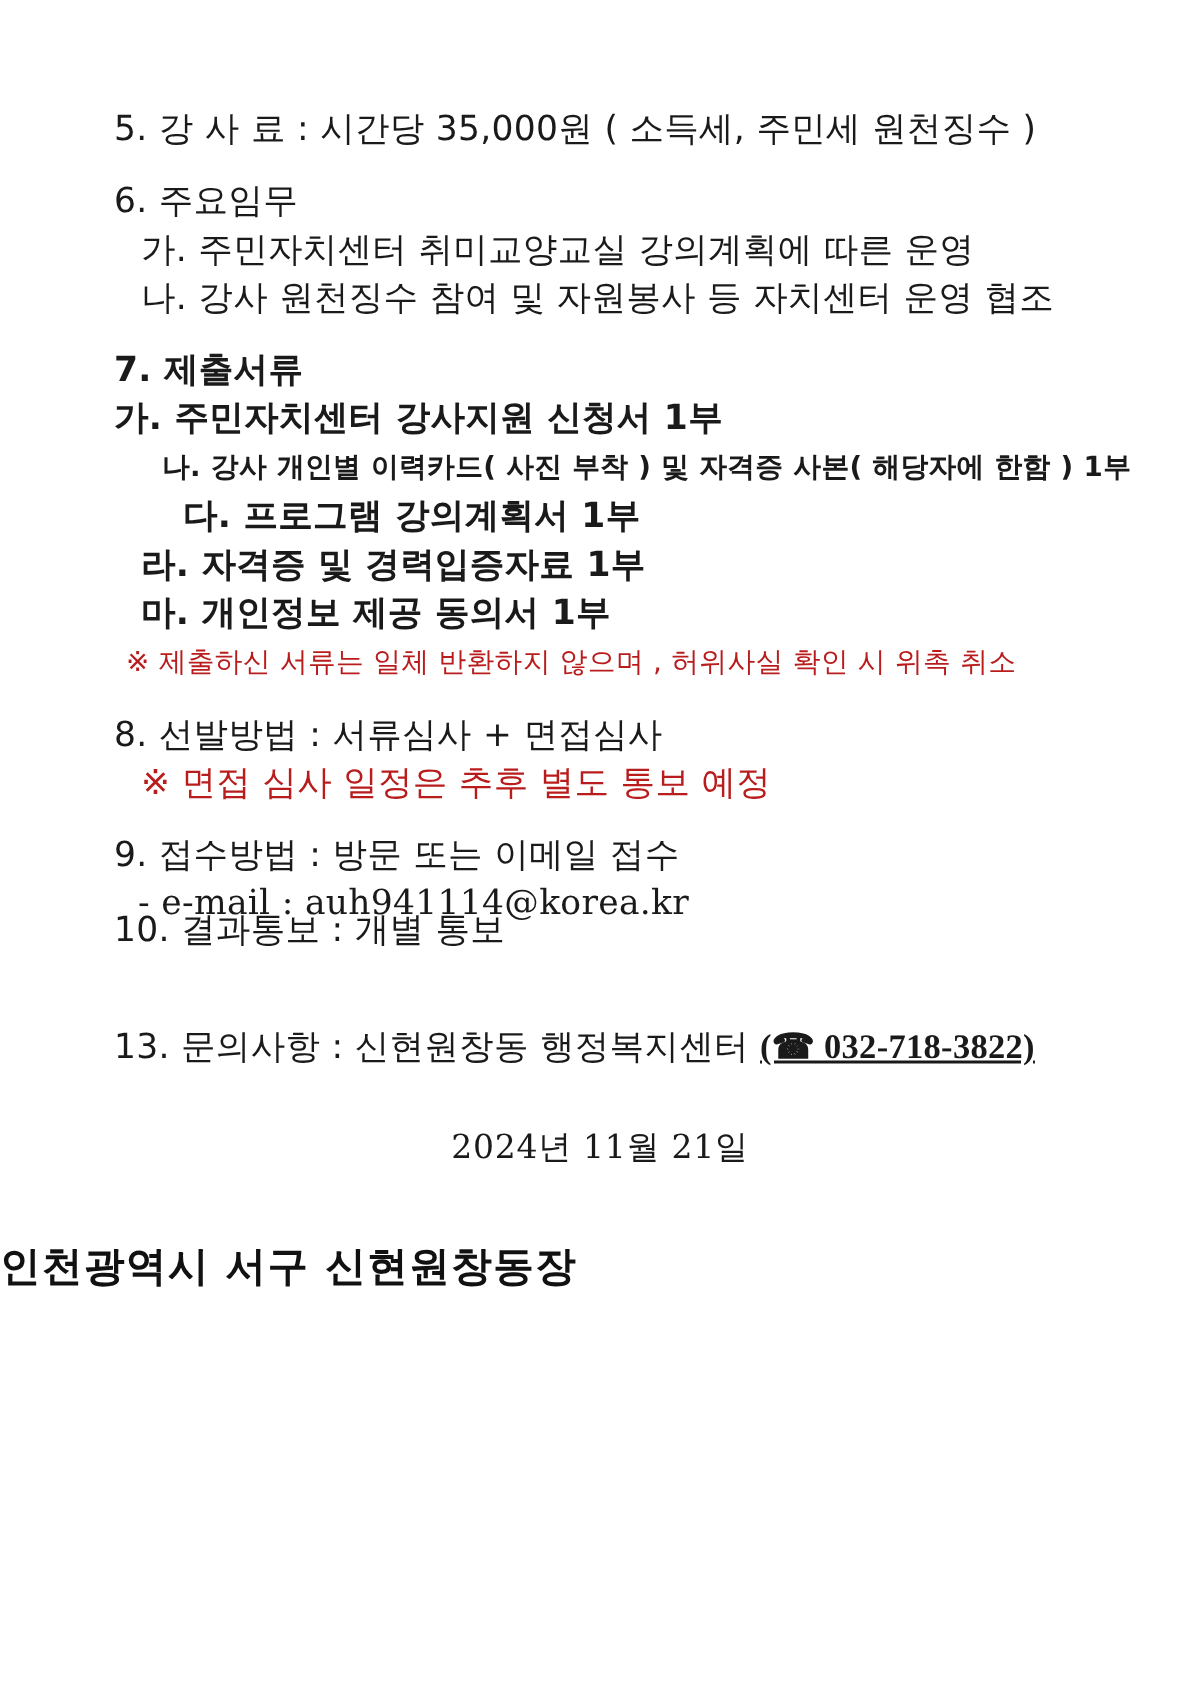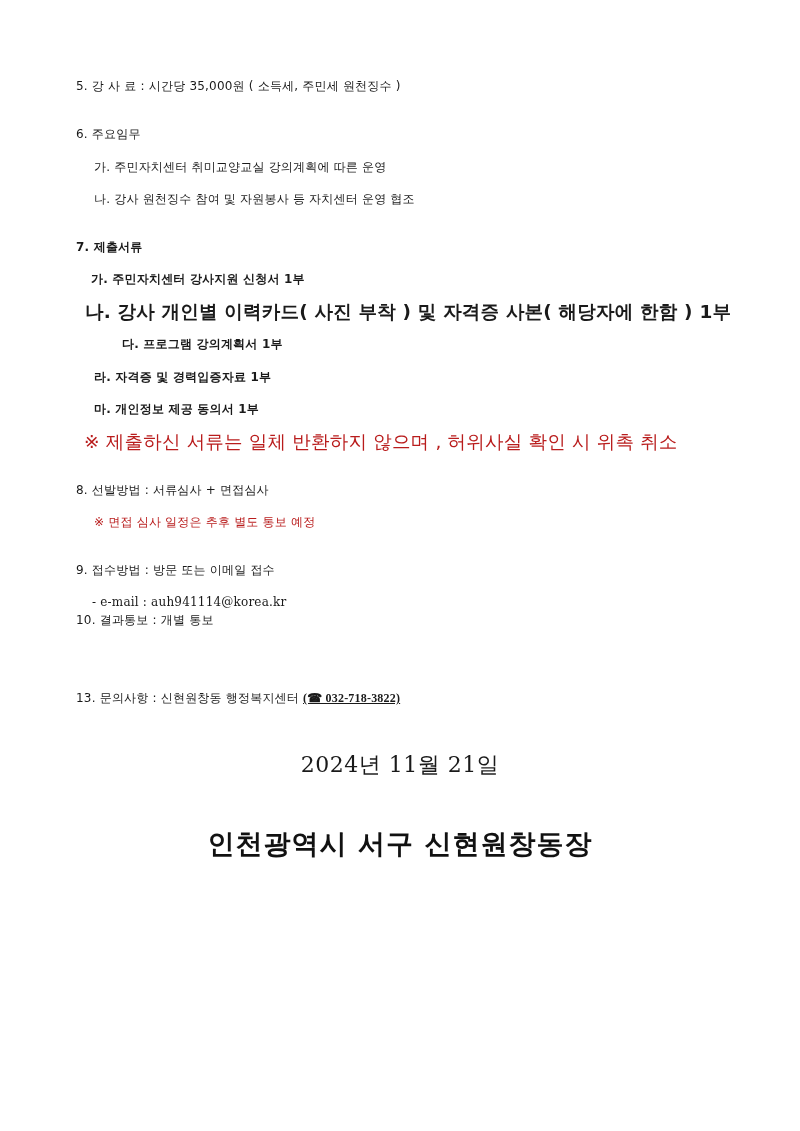"5. 강 사 료 :" .line { font-size: 12px -> 23px }
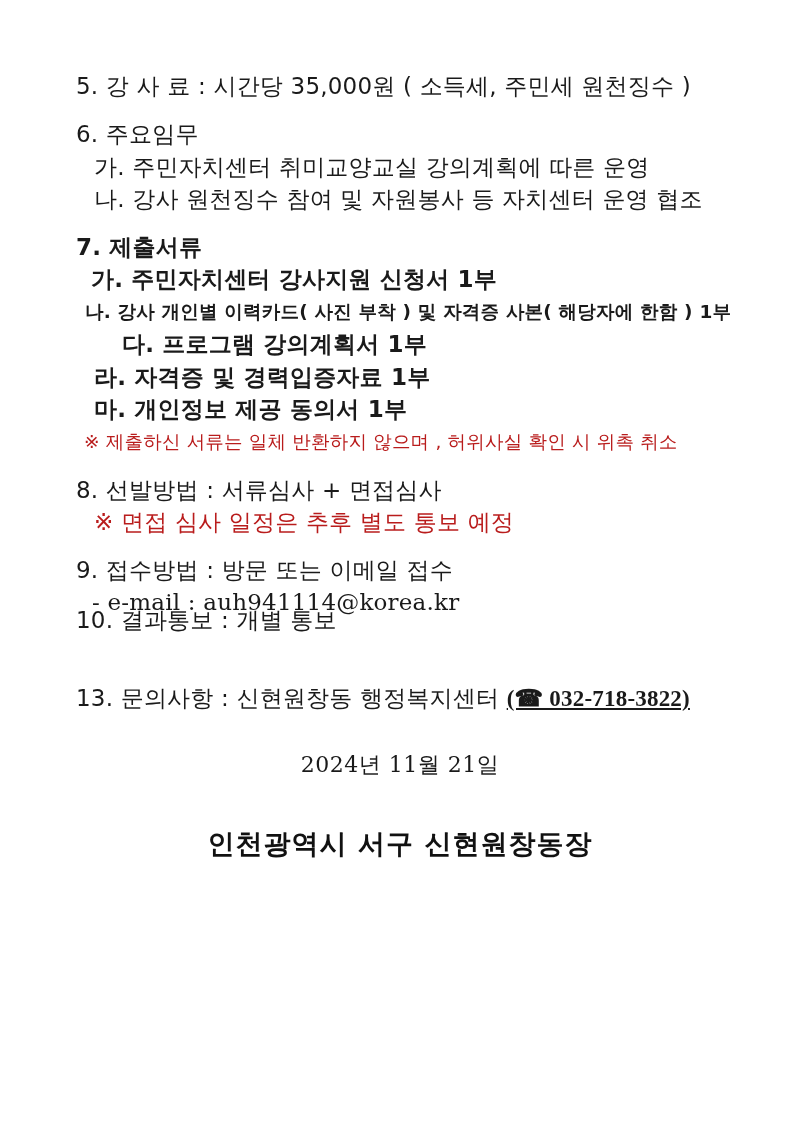"가. 주민자치센터 강사지원 신청서 1부" div.line { left: 91px -> 76px }
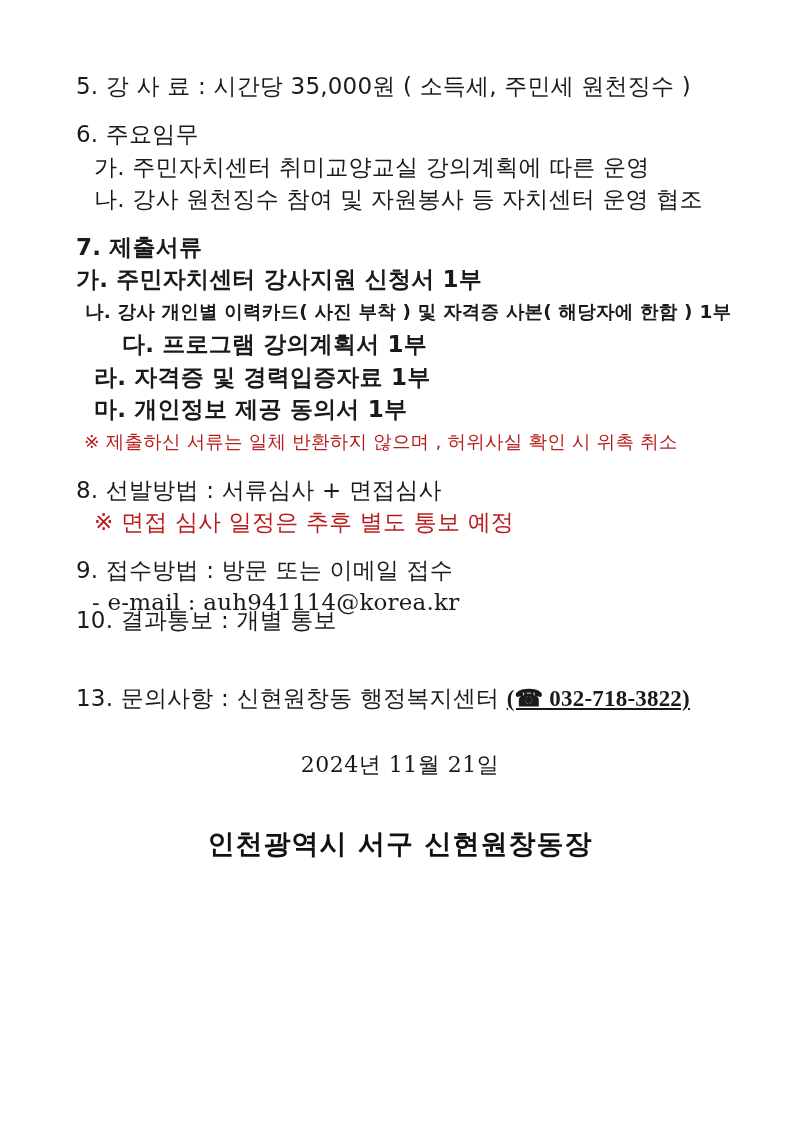"나. 강사 개인별 이력카드( 사진" div.line { left: 85px -> 108px }
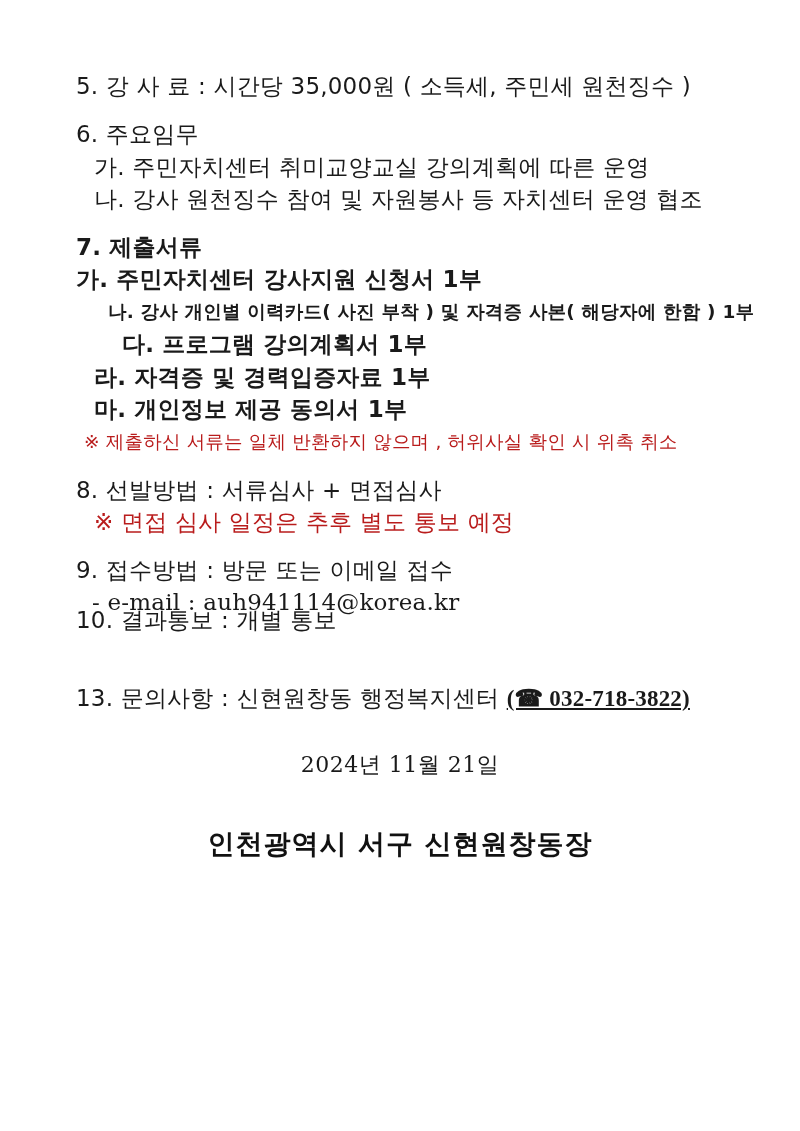"인천광역시 서구 신현원창동장" .org { text-align: center -> none }
